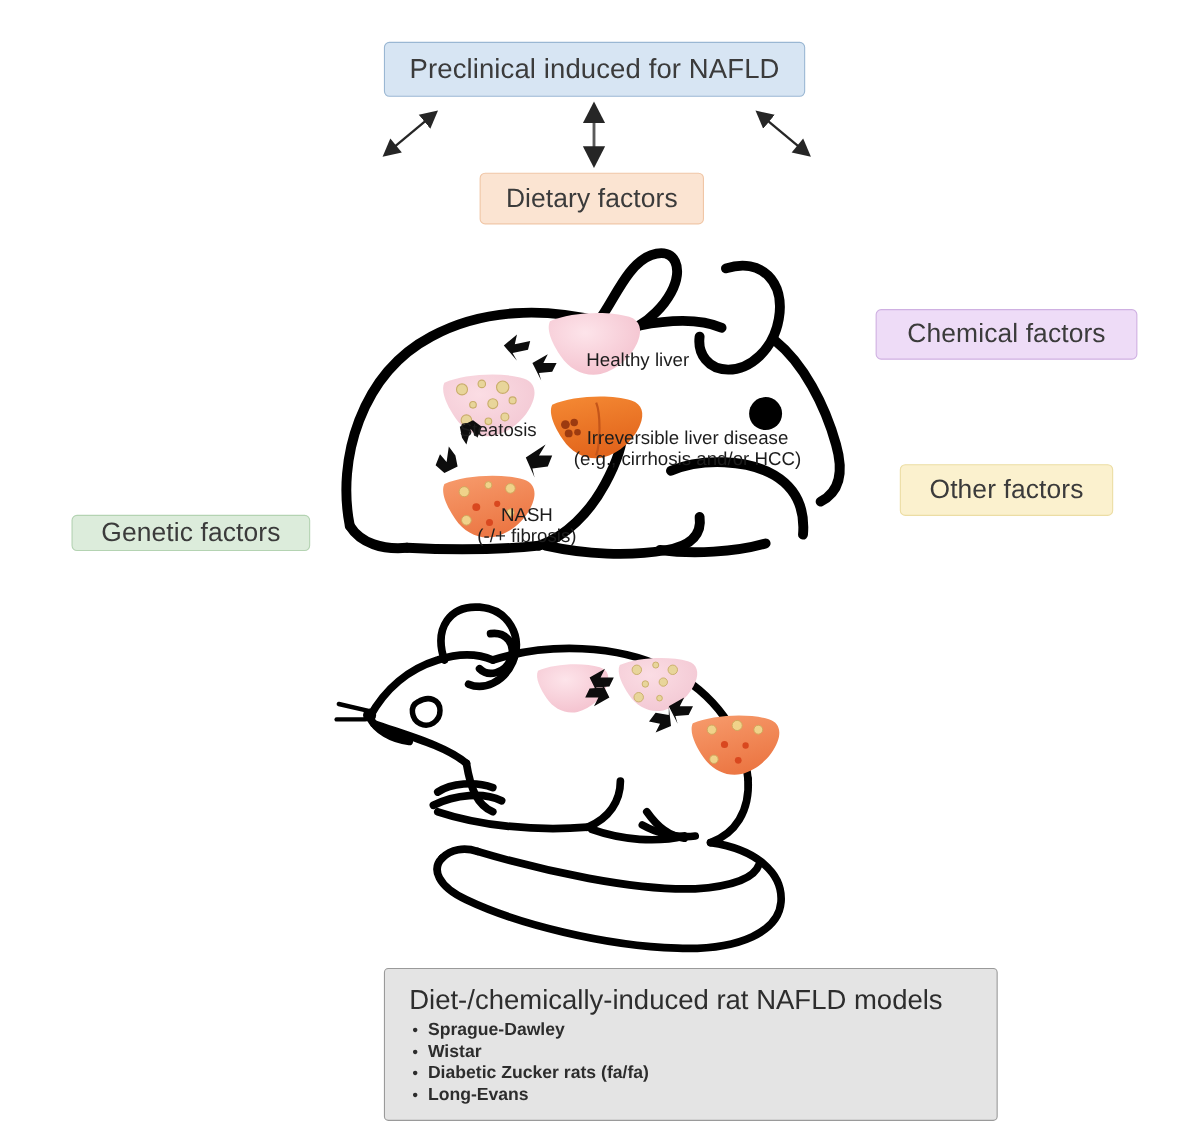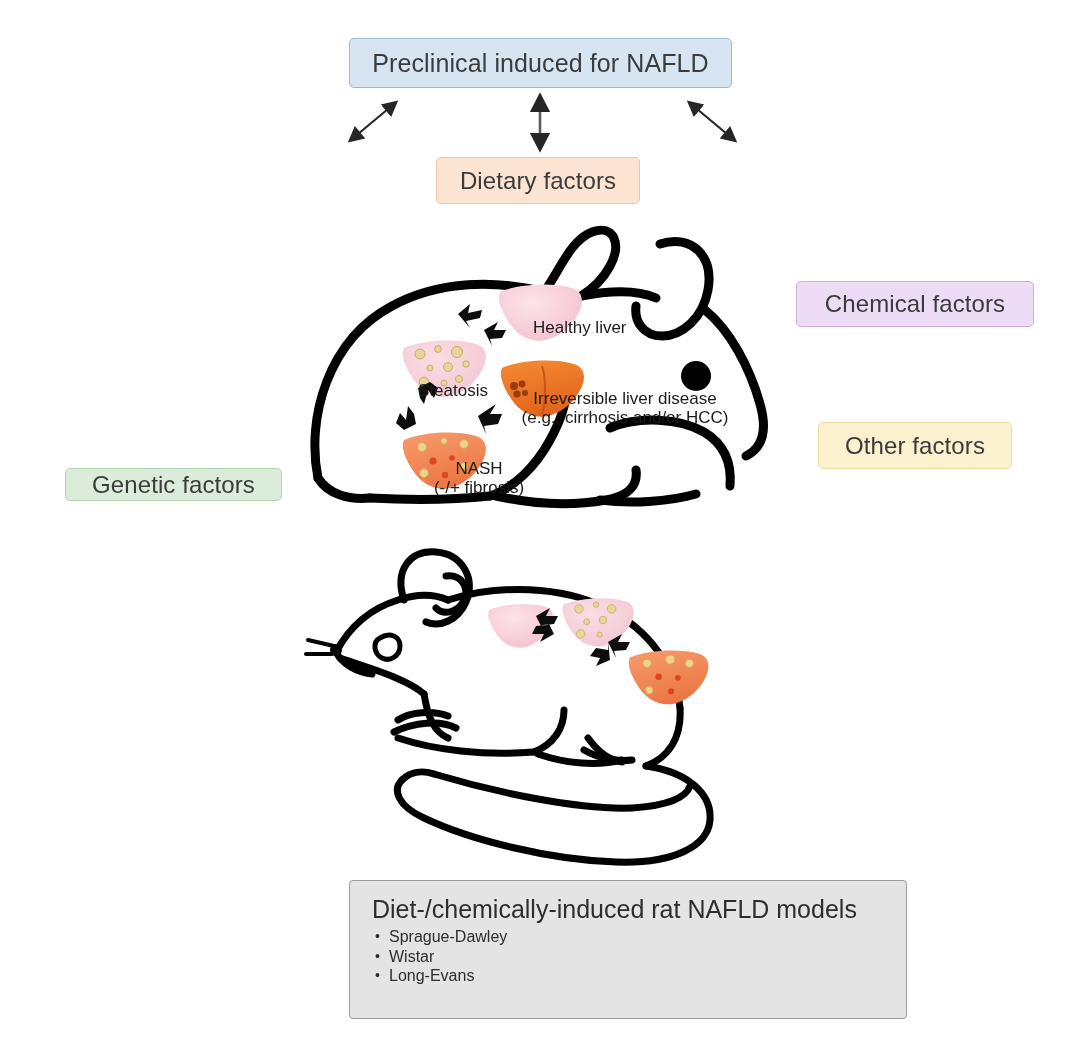"Sprague-Dawley" #rat-models-list li { font-weight: none -> bold }
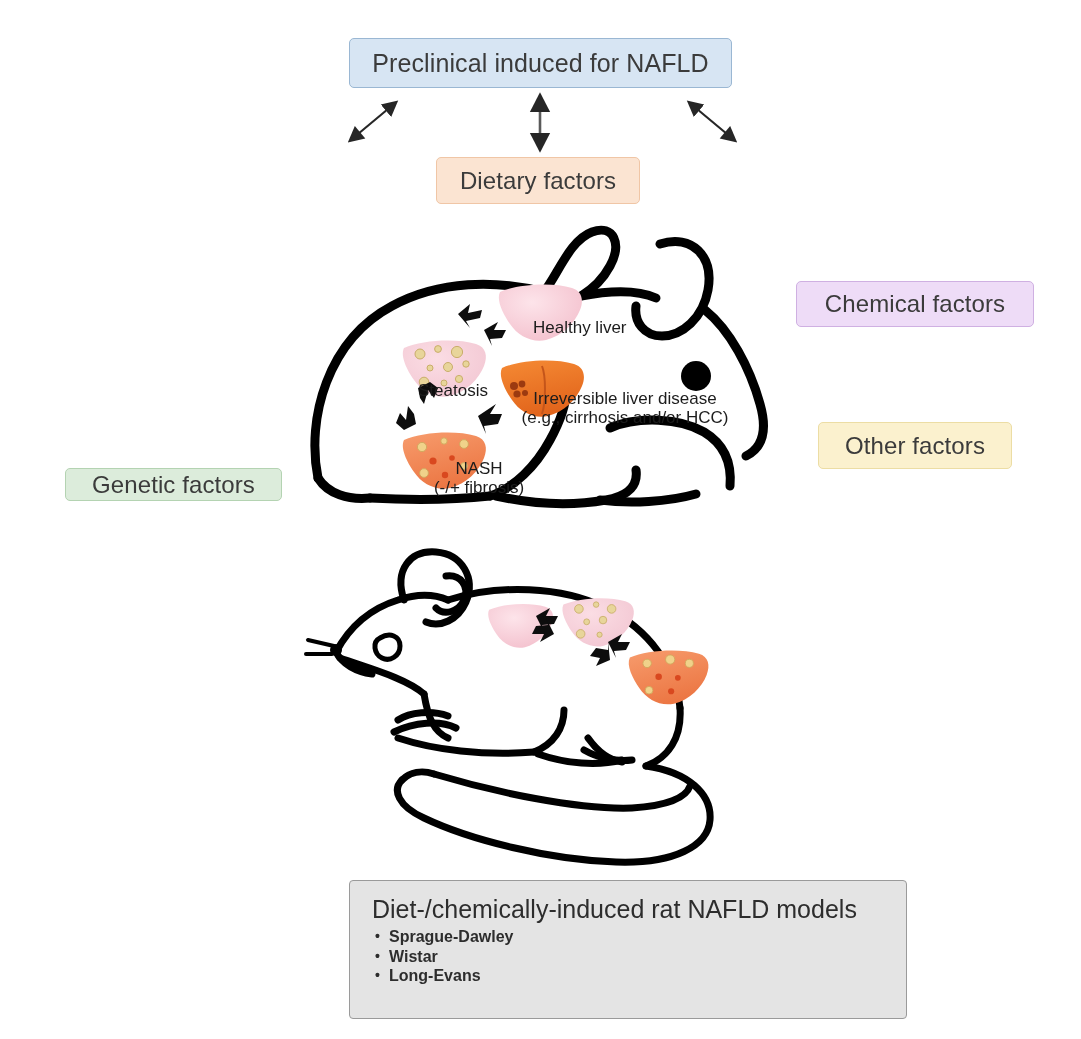"Diabetic Zucker rats (fa/fa)" li { html: none -> <li>Diabetic Zucker rats (fa/fa)</li> }
